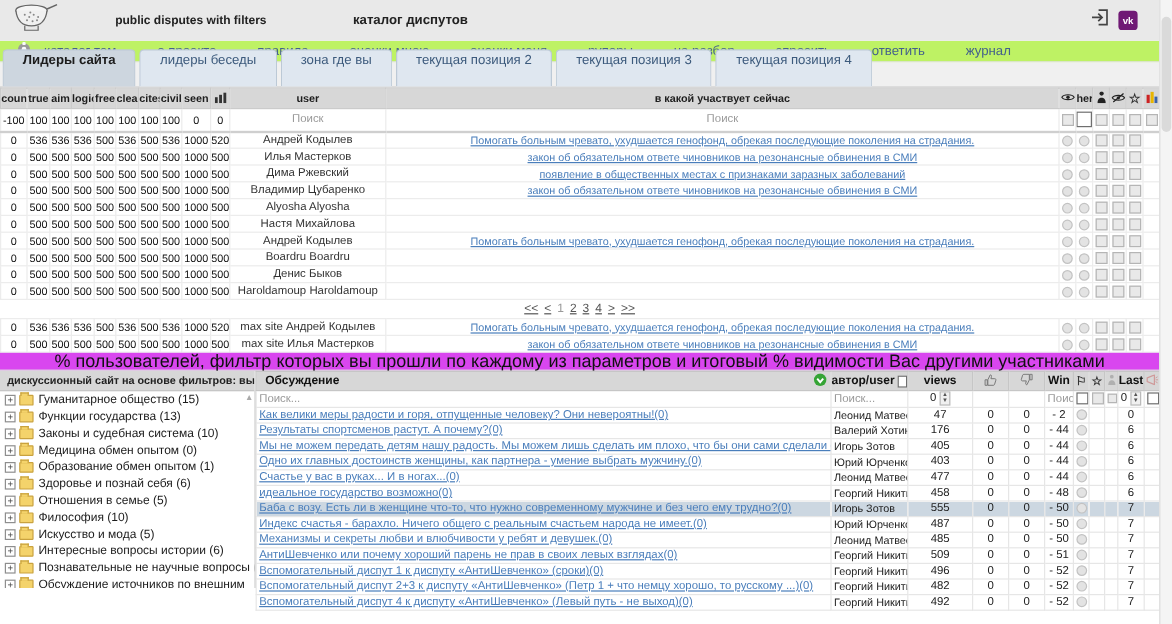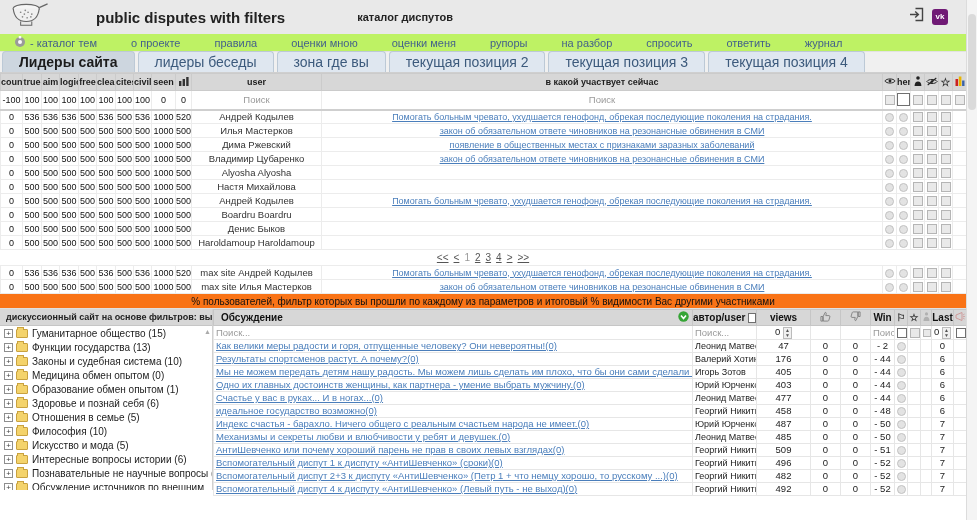"public disputes with filters" .appname { font-size: 15px -> 10px }
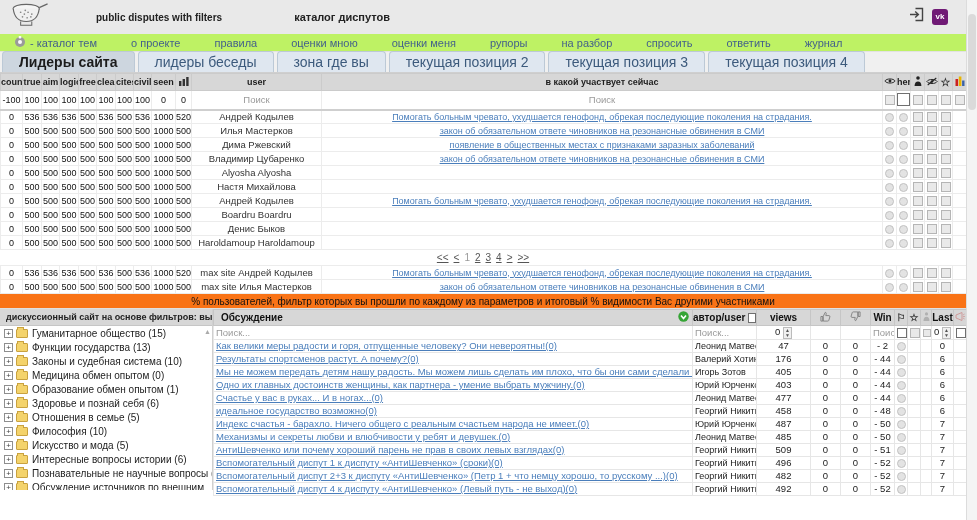"Лидеры сайта" .tab { font-size: 14px -> 11px; padding: 2px 16px 2px 16px -> 2px 16px 16px 16px }
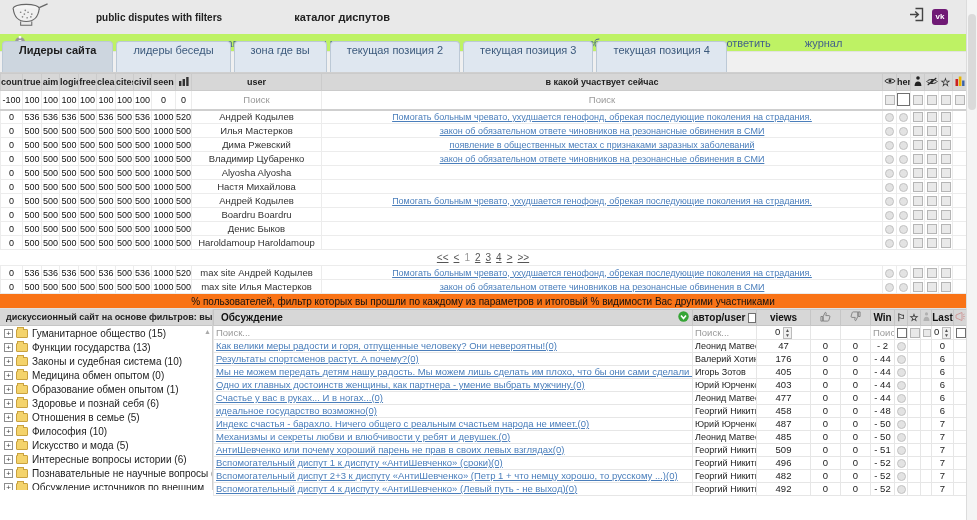"% пользователей, фильтр которых вы" .footnote { background: #f97316 -> #d946ef; font-size: 10px -> 15px }
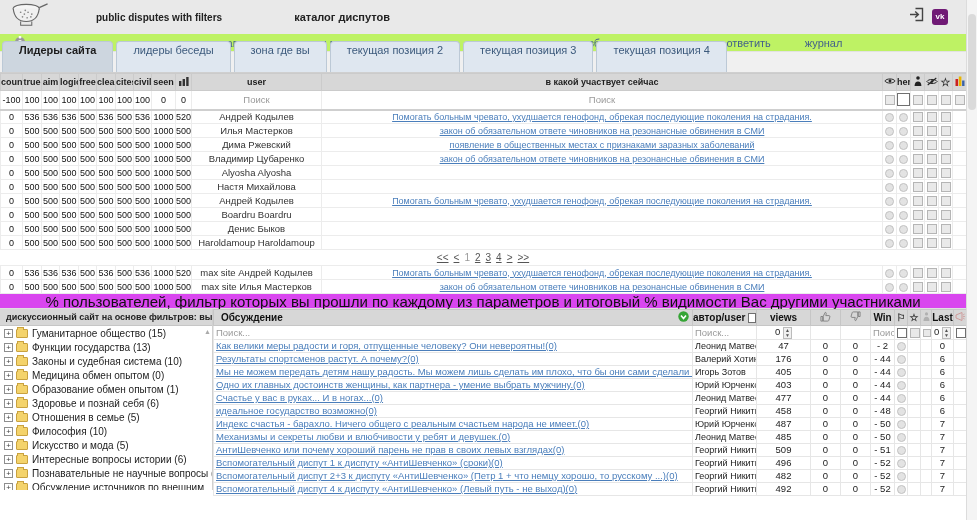"Баба с возу. Есть ли" tr.sel { html: none -> <tr> <td><a>Баба с возу. Есть ли в женщине что-то, что нужно современному мужчине и без чего ему трудно?(0)</a></td> <td>Игорь Зотов</td> <td>555</td> <td>0</td> <td>0</td> <td>- 50</td> <td><span></span></td> <td></td> <td></td> <td>7</td> <td></td> </tr> }
